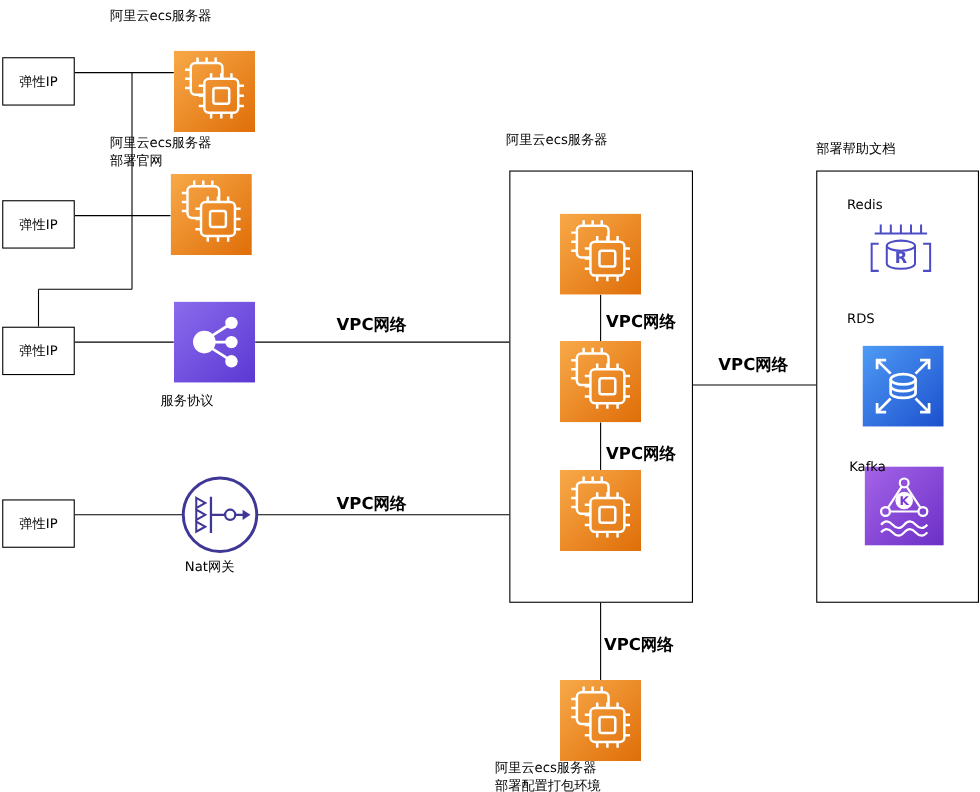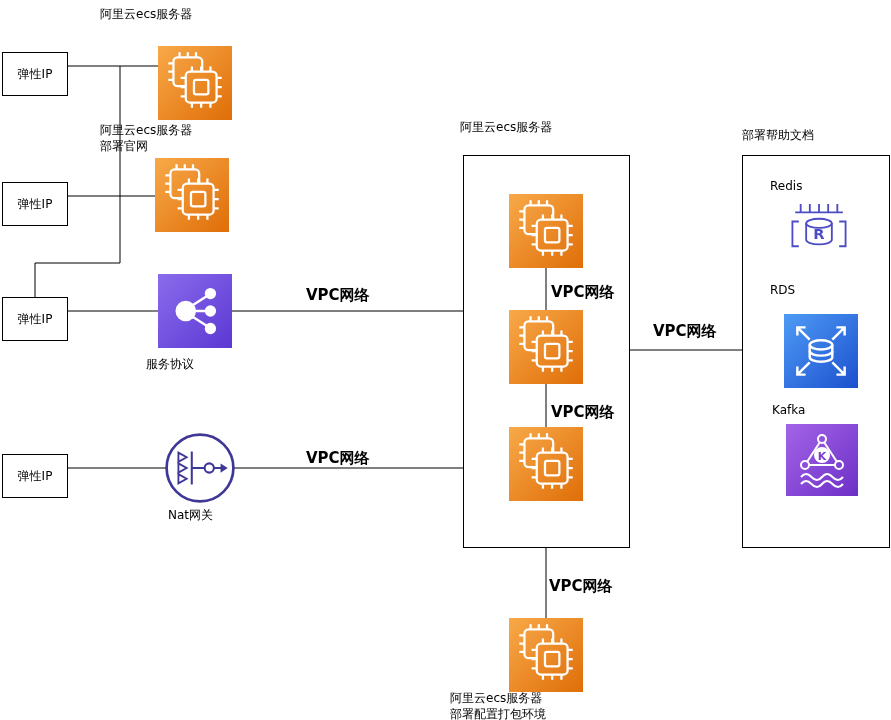"Kafka" div.node-label { top: 402px -> 416px }
